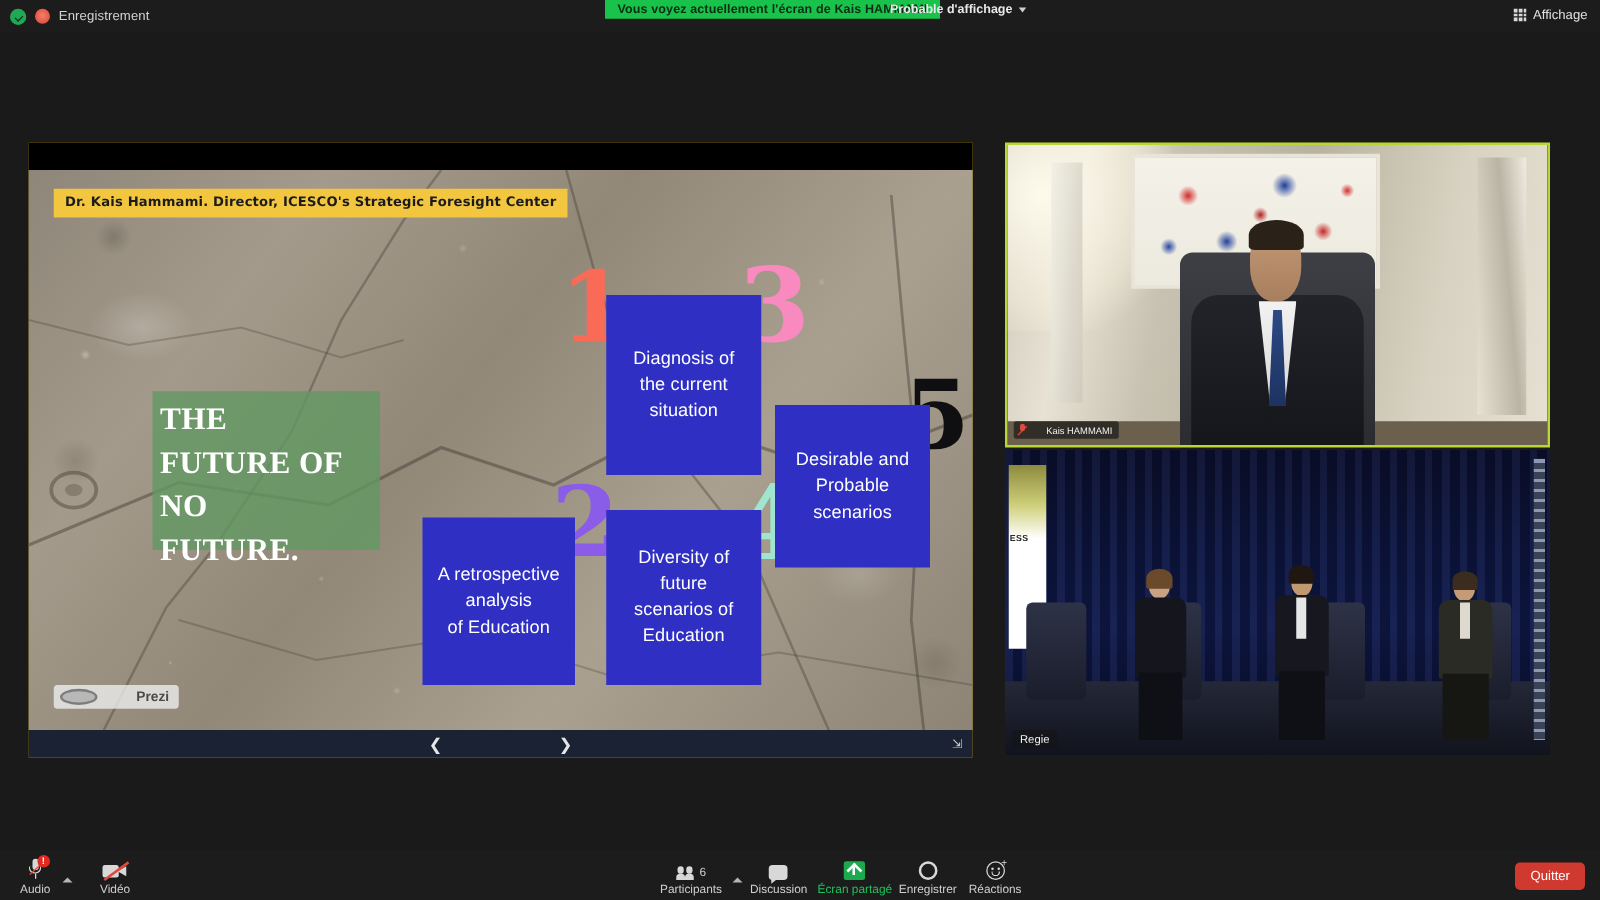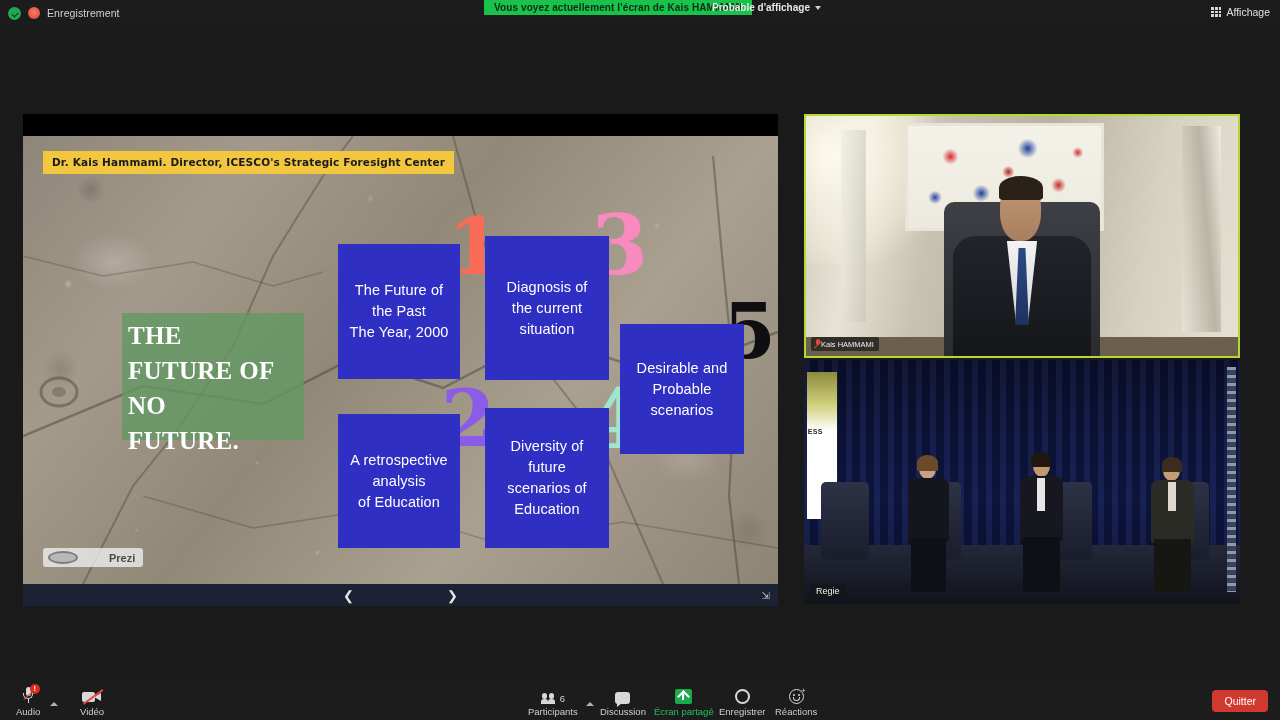"The Future of" div.card { html: <div> <span>The Future of the Past The Year, 2000</span> </div> -> none }
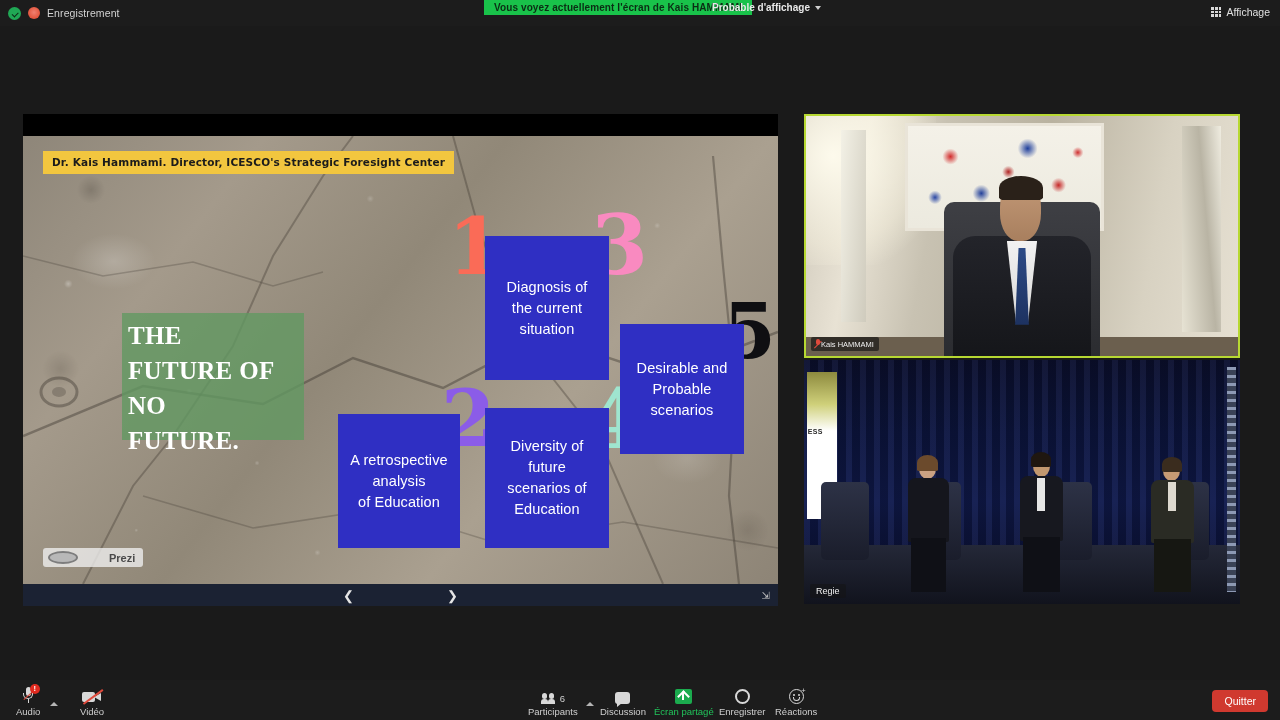"Kais HAMMAMI" .name-tag { gap: 0 -> 16px }
